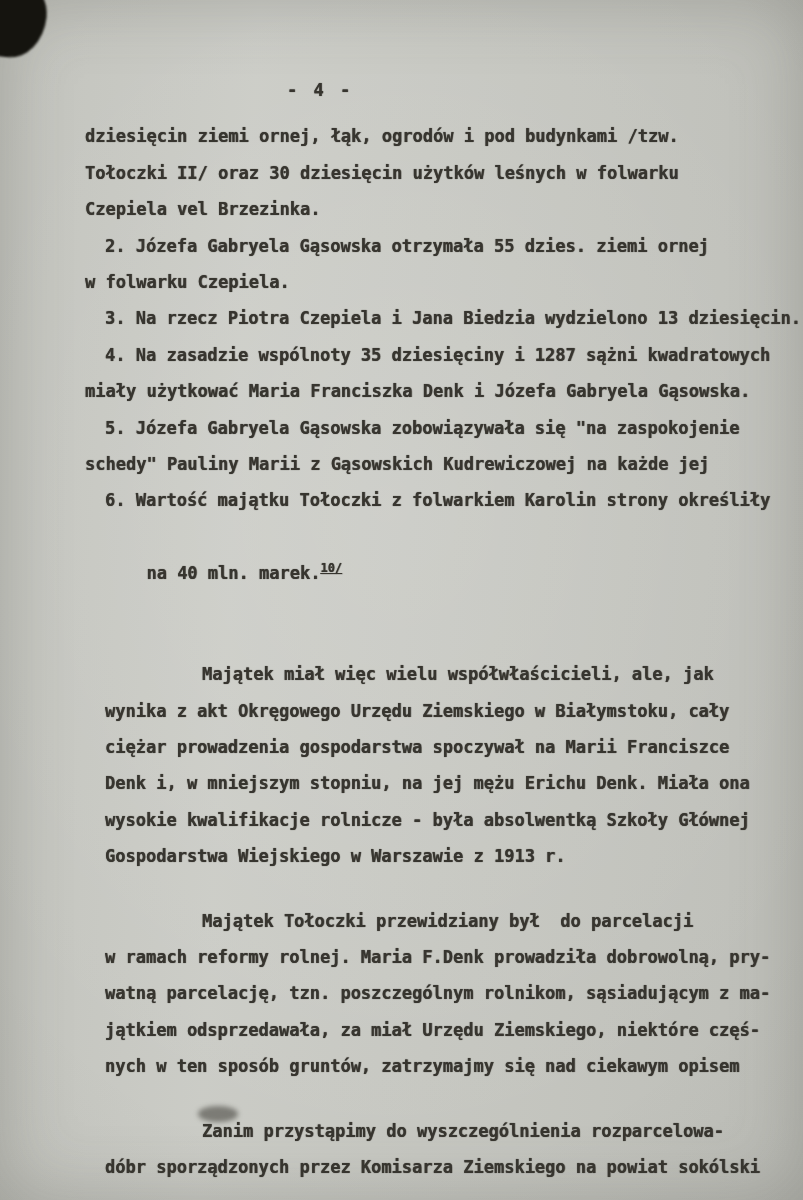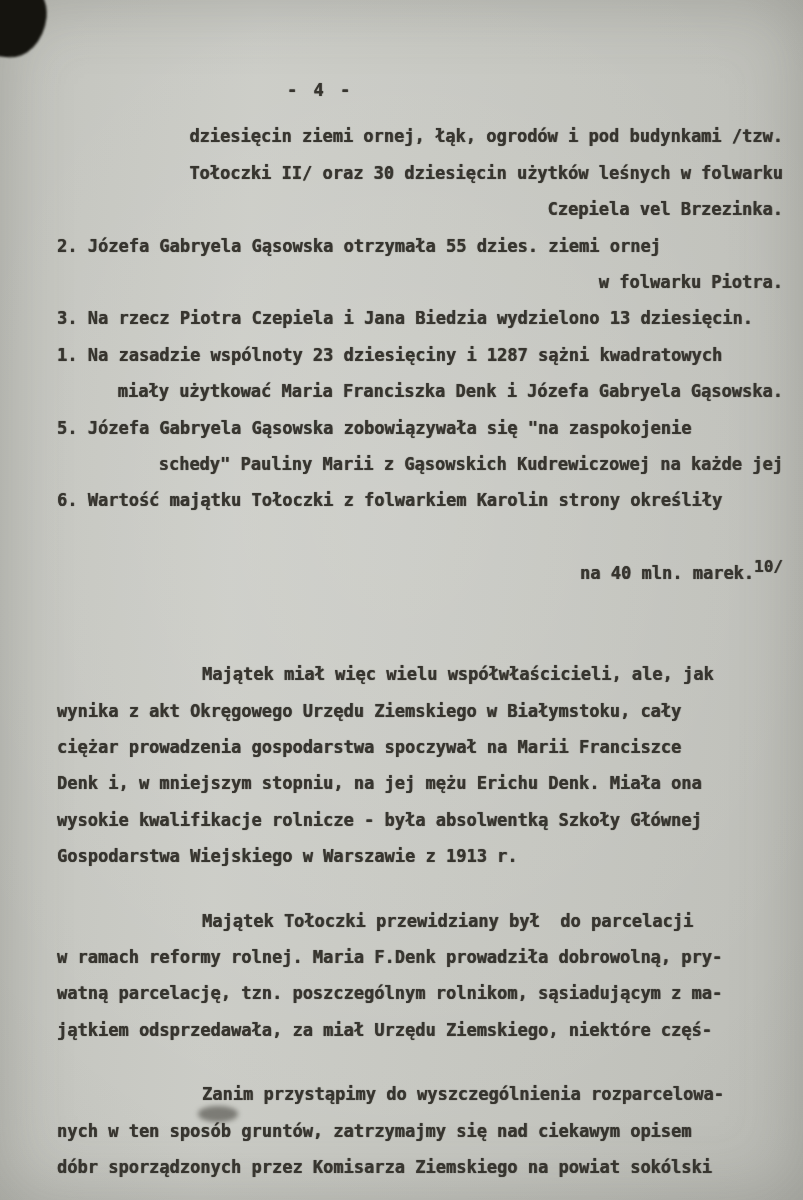"dziesięcin ziemi ornej, łąk, ogrodów" .i1 { text-align: right -> none }
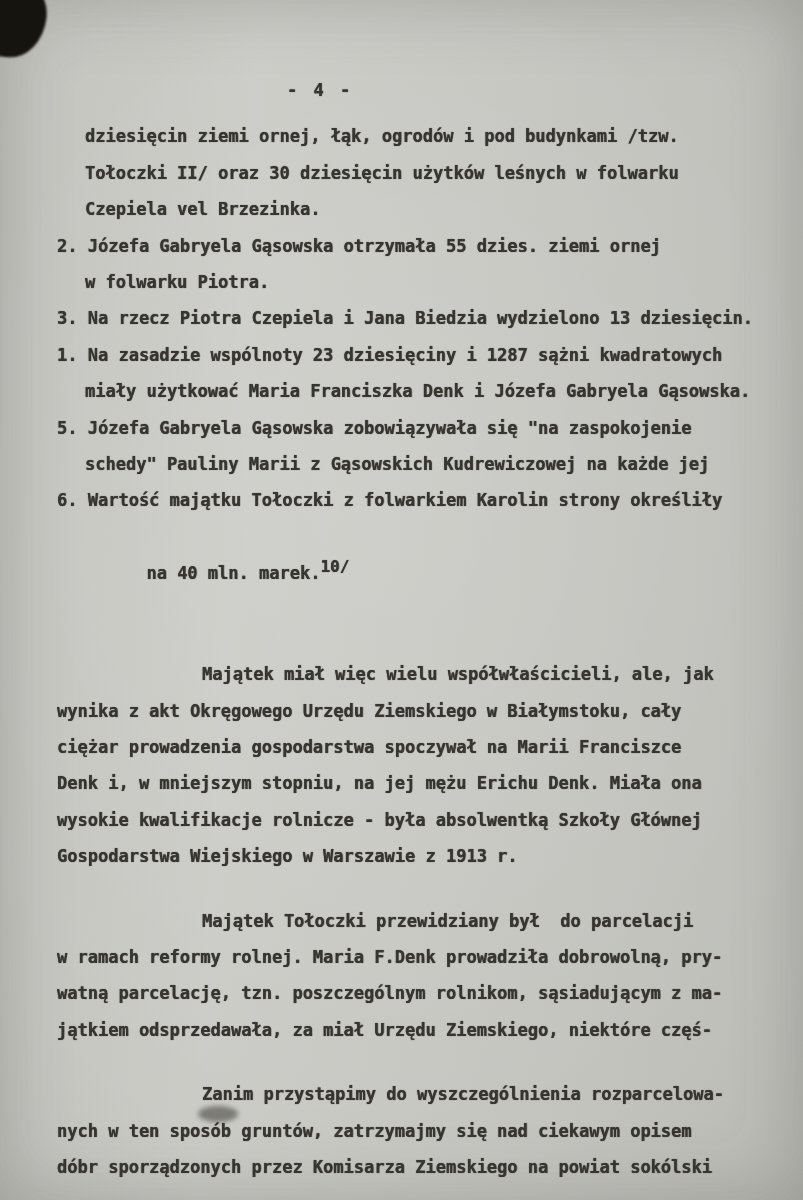"2. Józefa Gabryela Gąsowska otrzymała" .page-number, .line { margin-left: none -> 48px }
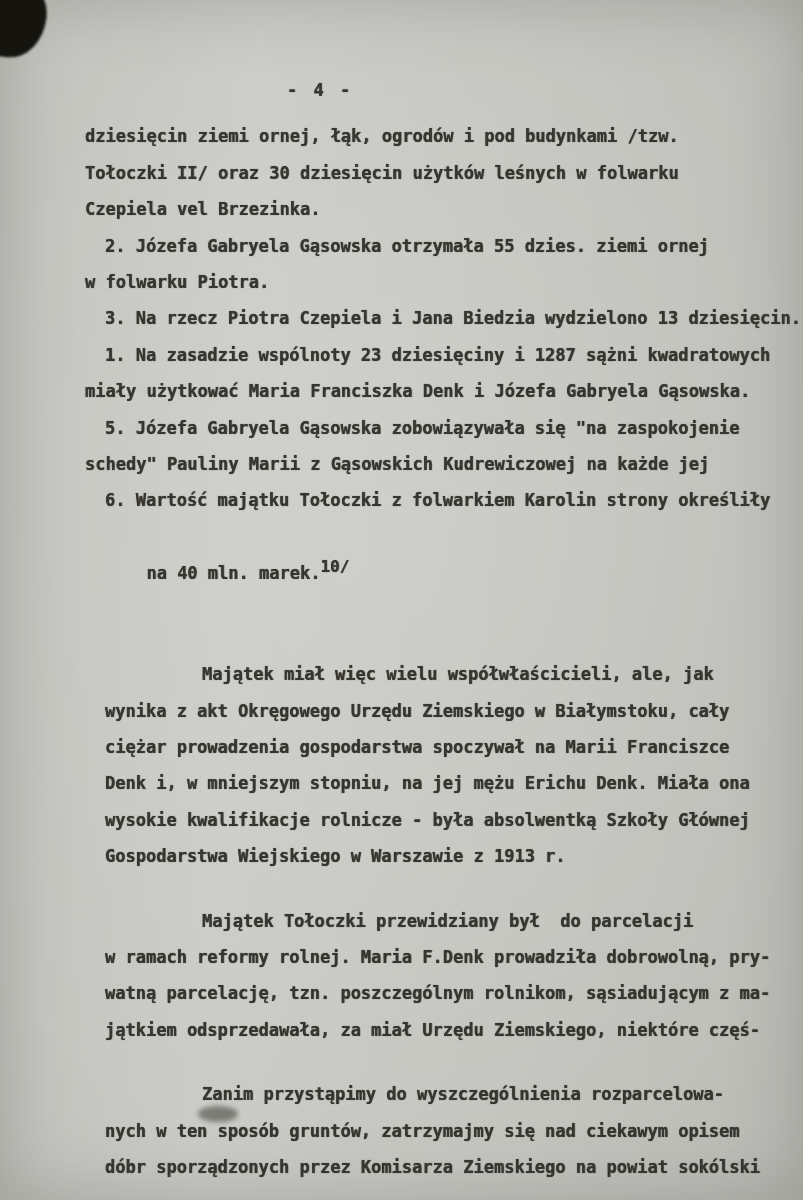"w folwarku Piotra." div.line { text: Piotra -> Czepiela }
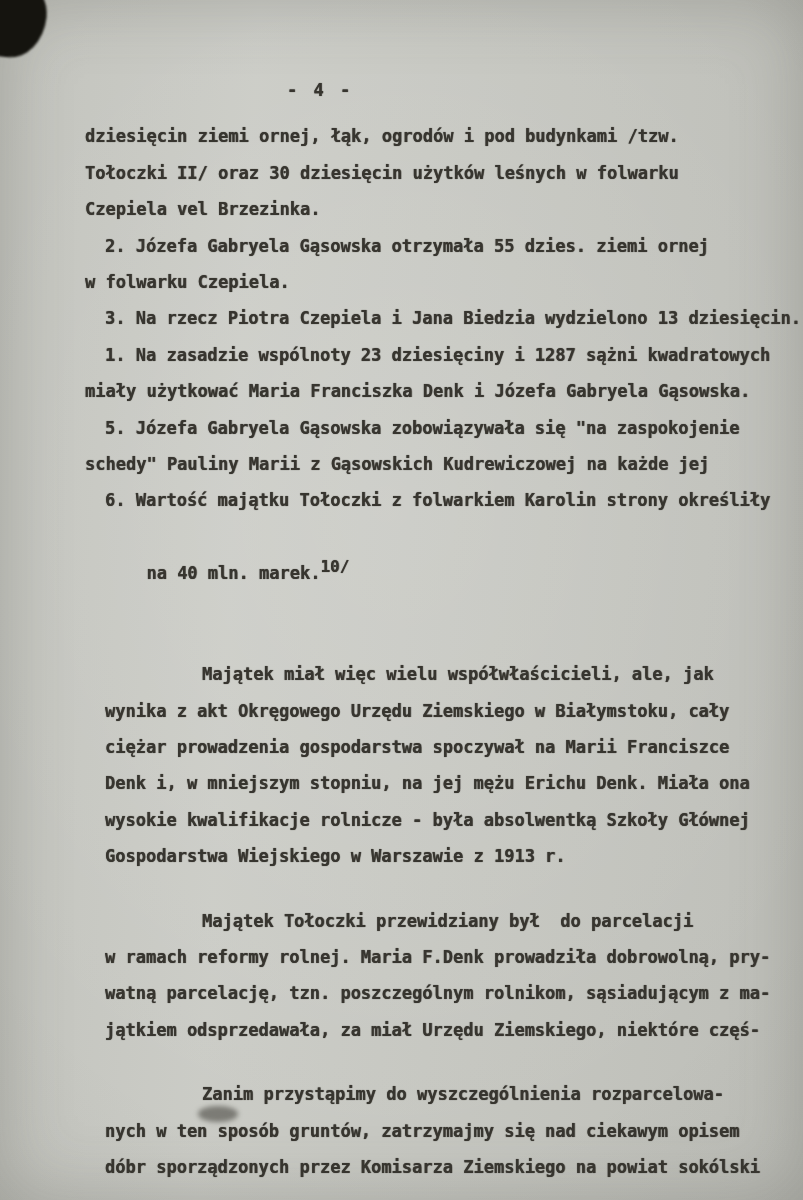"1. Na zasadzie wspólnoty 23" div.line { text: 1. Na zasadzie wspólnoty 23 -> 4. Na zasadzie wspólnoty 35 }
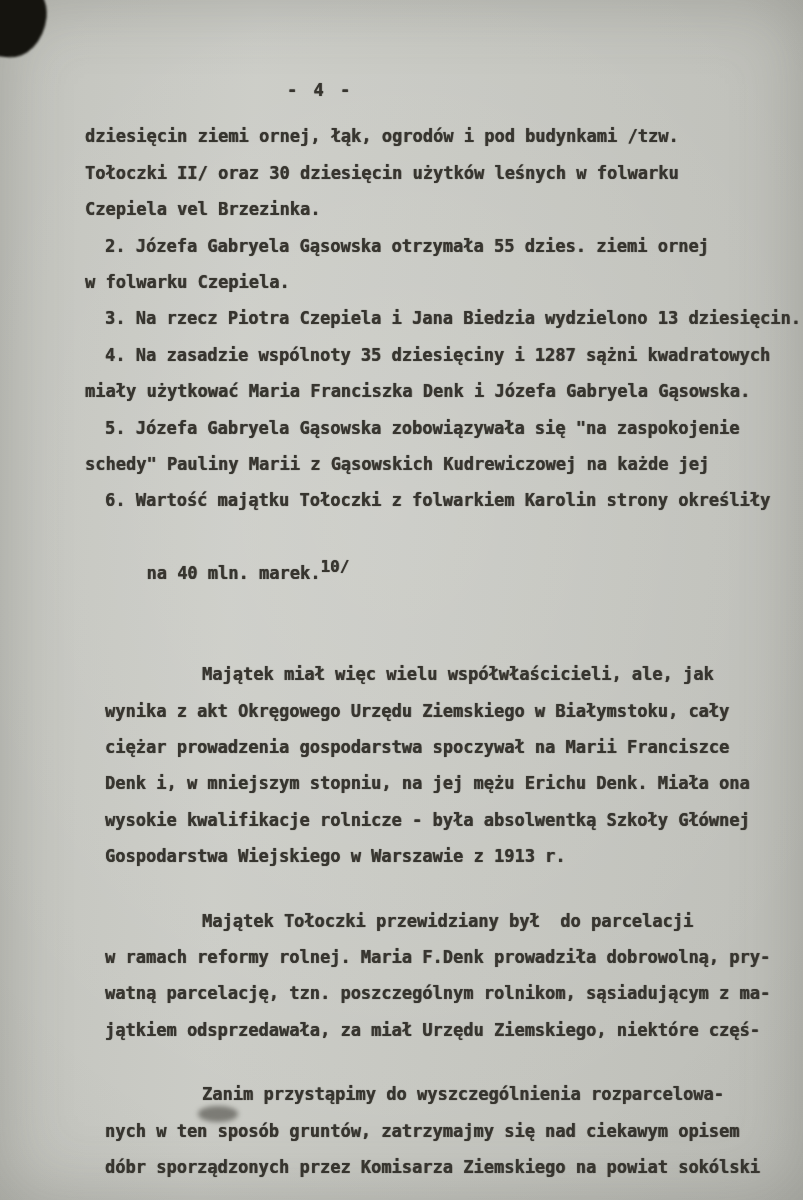"10/" sup { font-size: 16px -> 12px; text-decoration: none -> underline }
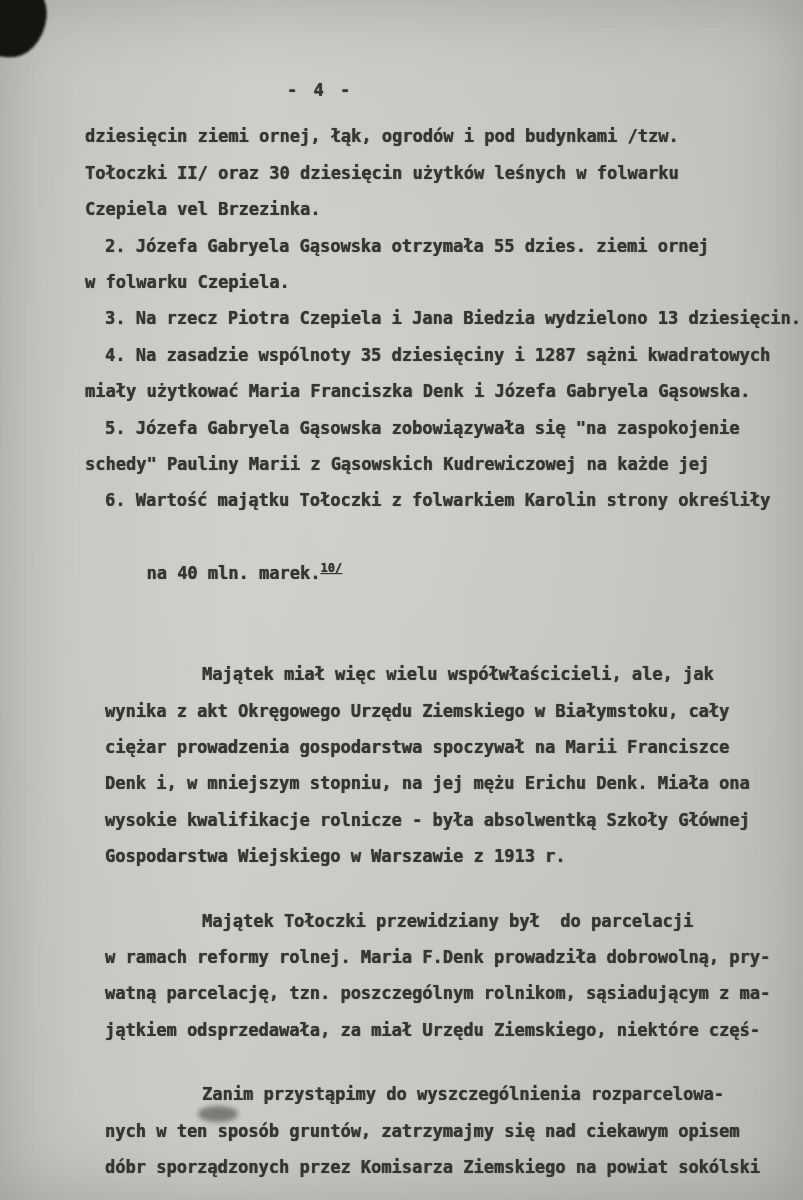"Zanim przystąpimy do wyszczególnienia" div.line { order: before "nych w ten sposób gruntów," -> after "nych w ten sposób gruntów," }
